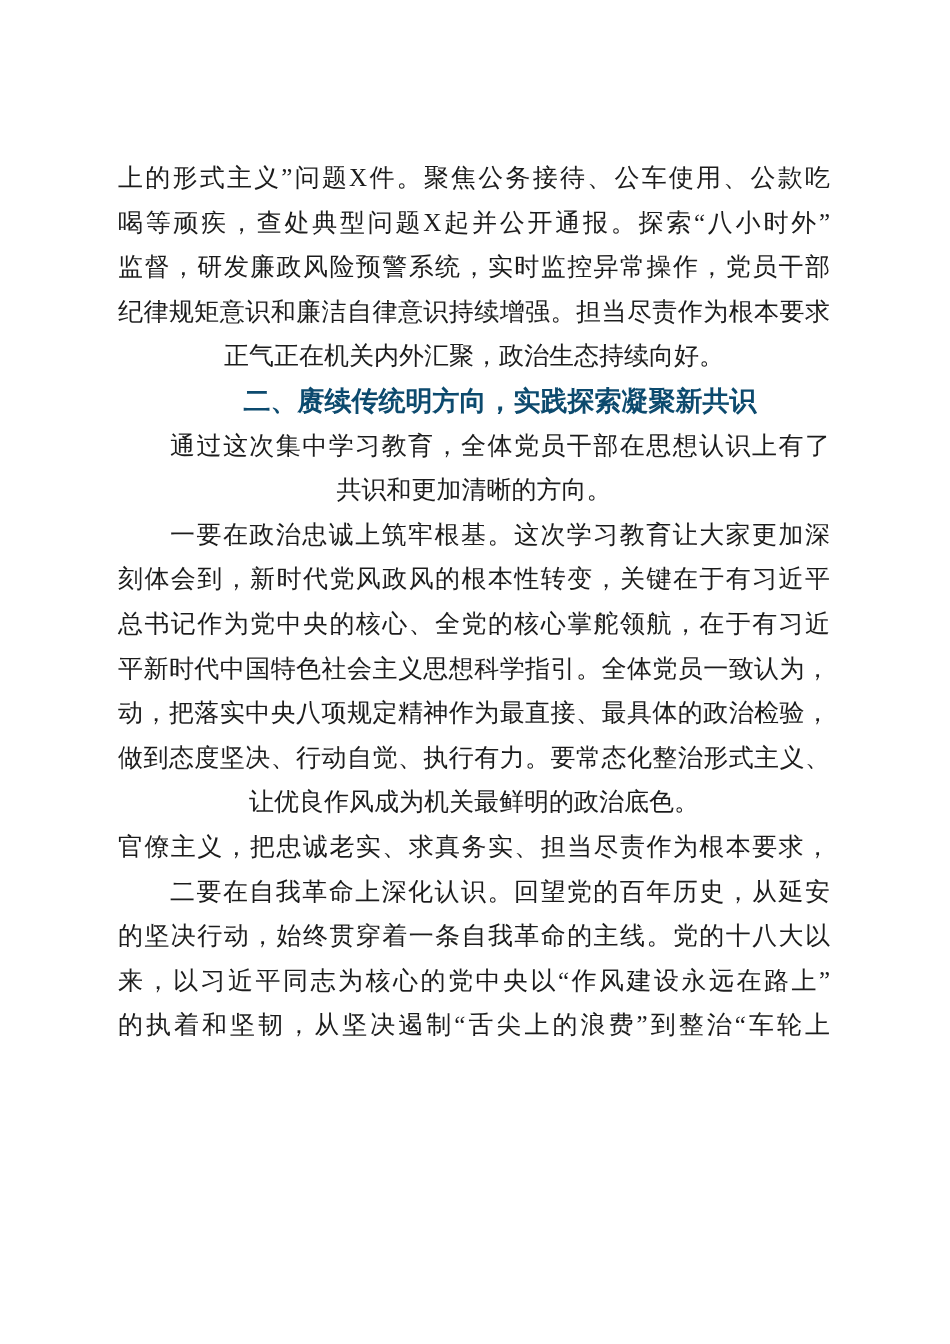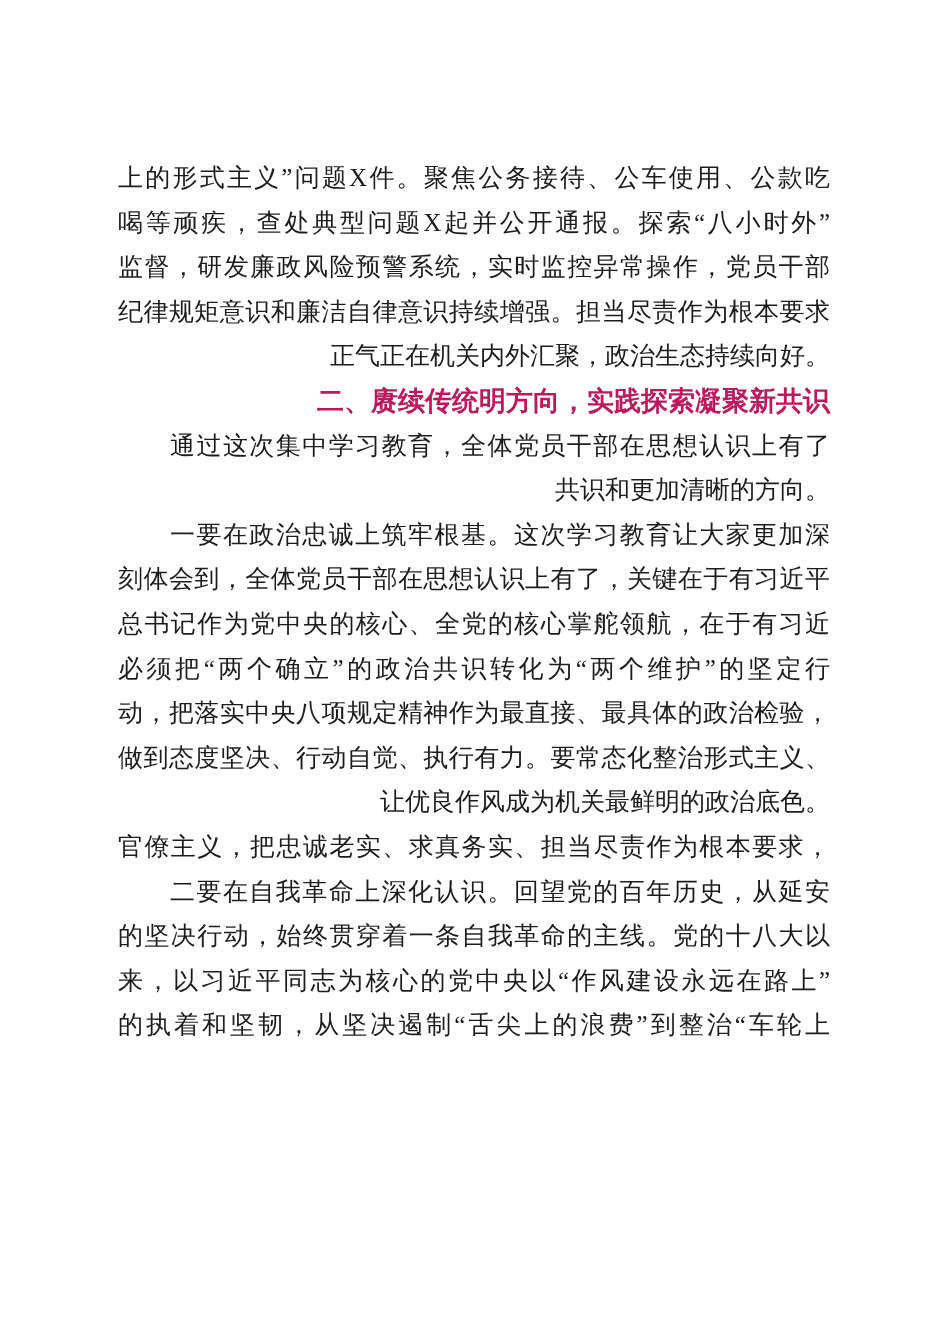"正气正在机关内外汇聚，政治生态持续向好。" .line { text-align: right -> center }
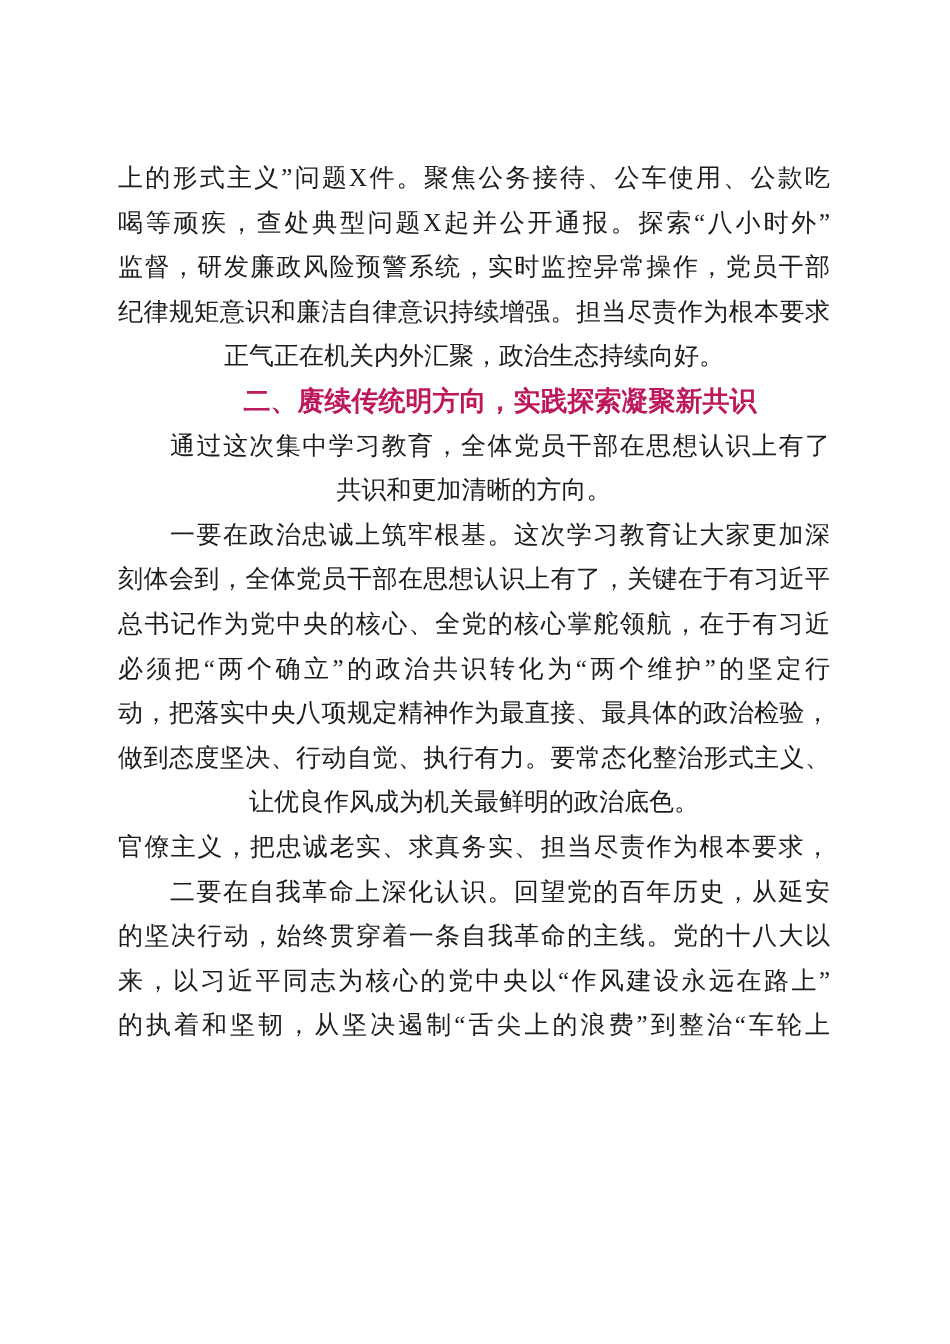"二、赓续传统明方向，实践探索凝聚新共识" .heading { color: #be185d -> #0c4a6e }
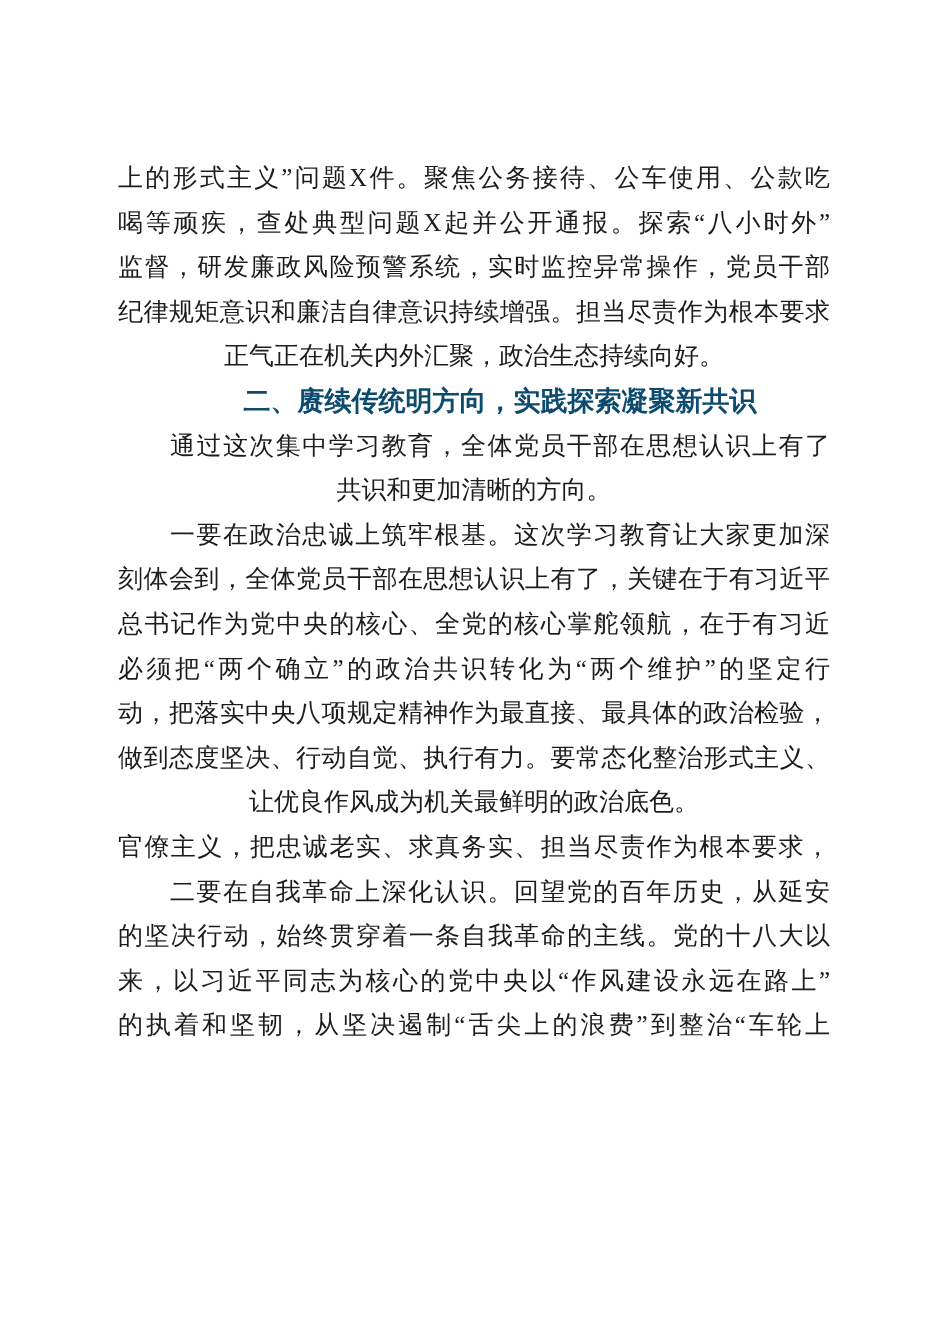"刻体会到，全体党员干部在思想认识上有了，关键在于有习近平" div.line { text: 全体党员干部在思想认识上有了 -> 新时代党风政风的根本性转变 }
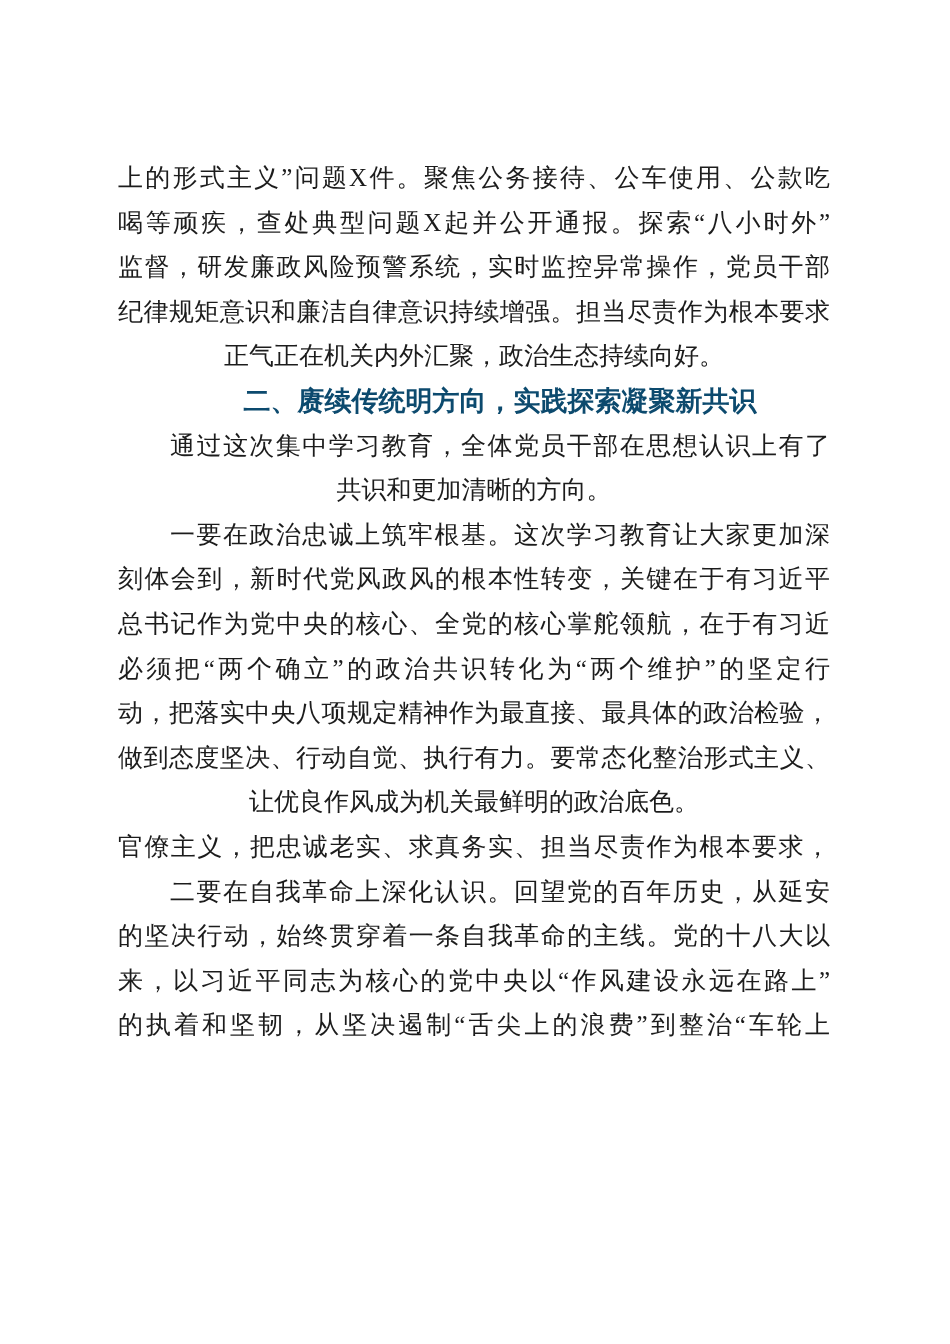"平新时代中国特色社会主义思想科学指引。全体党员一致认为，" div.line { html: none -> <div>平新时代中国特色社会主义思想科学指引。全体党员一致认为，</div> }
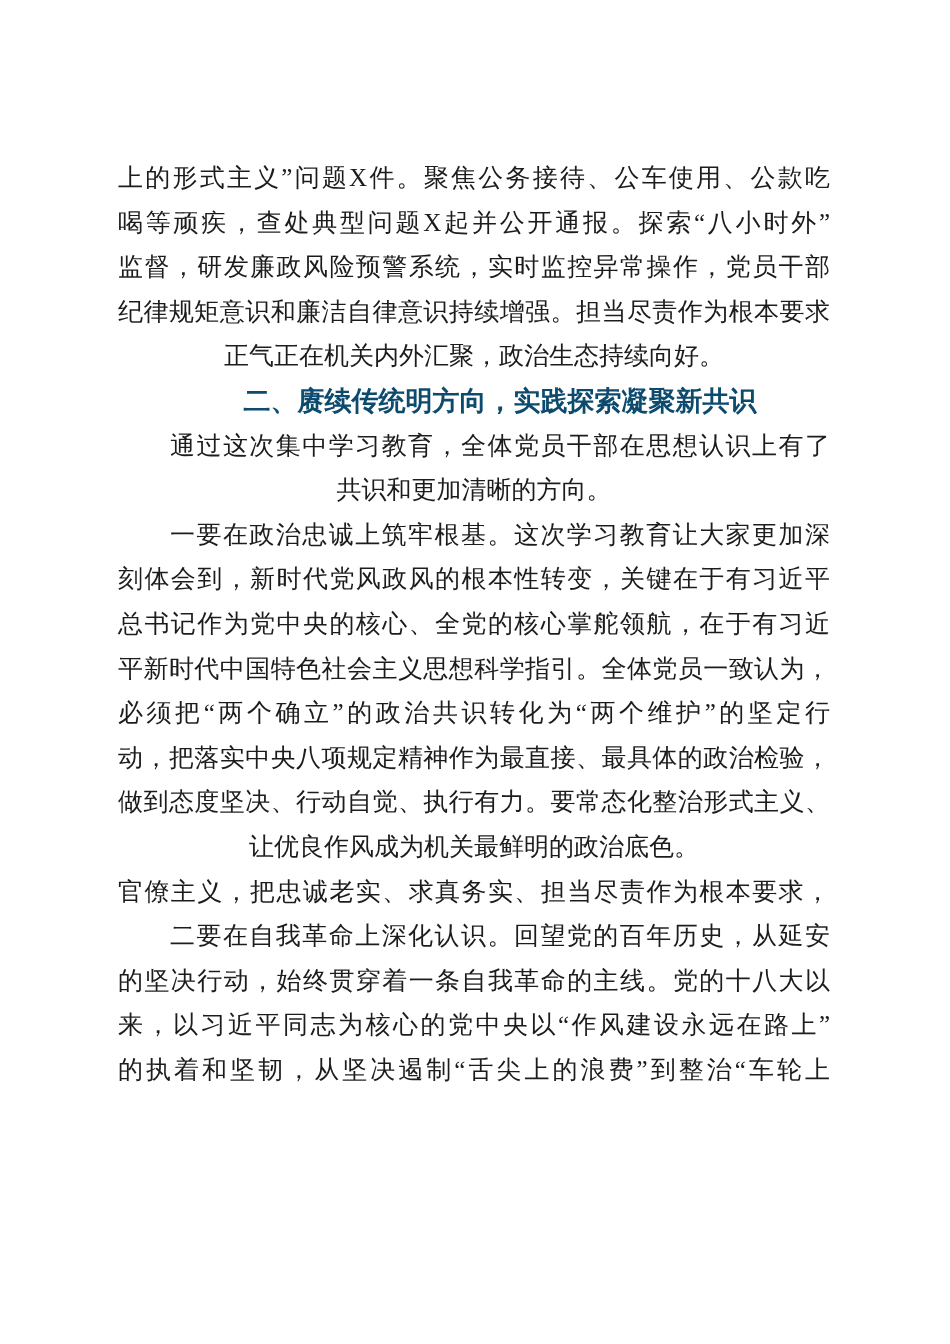"必须把“两个确立”的政治共识转化为“两个维护”的坚定行" div.line { html: <div>必须把“两个确立”的政治共识转化为“两个维护”的坚定行</div> -> none }
